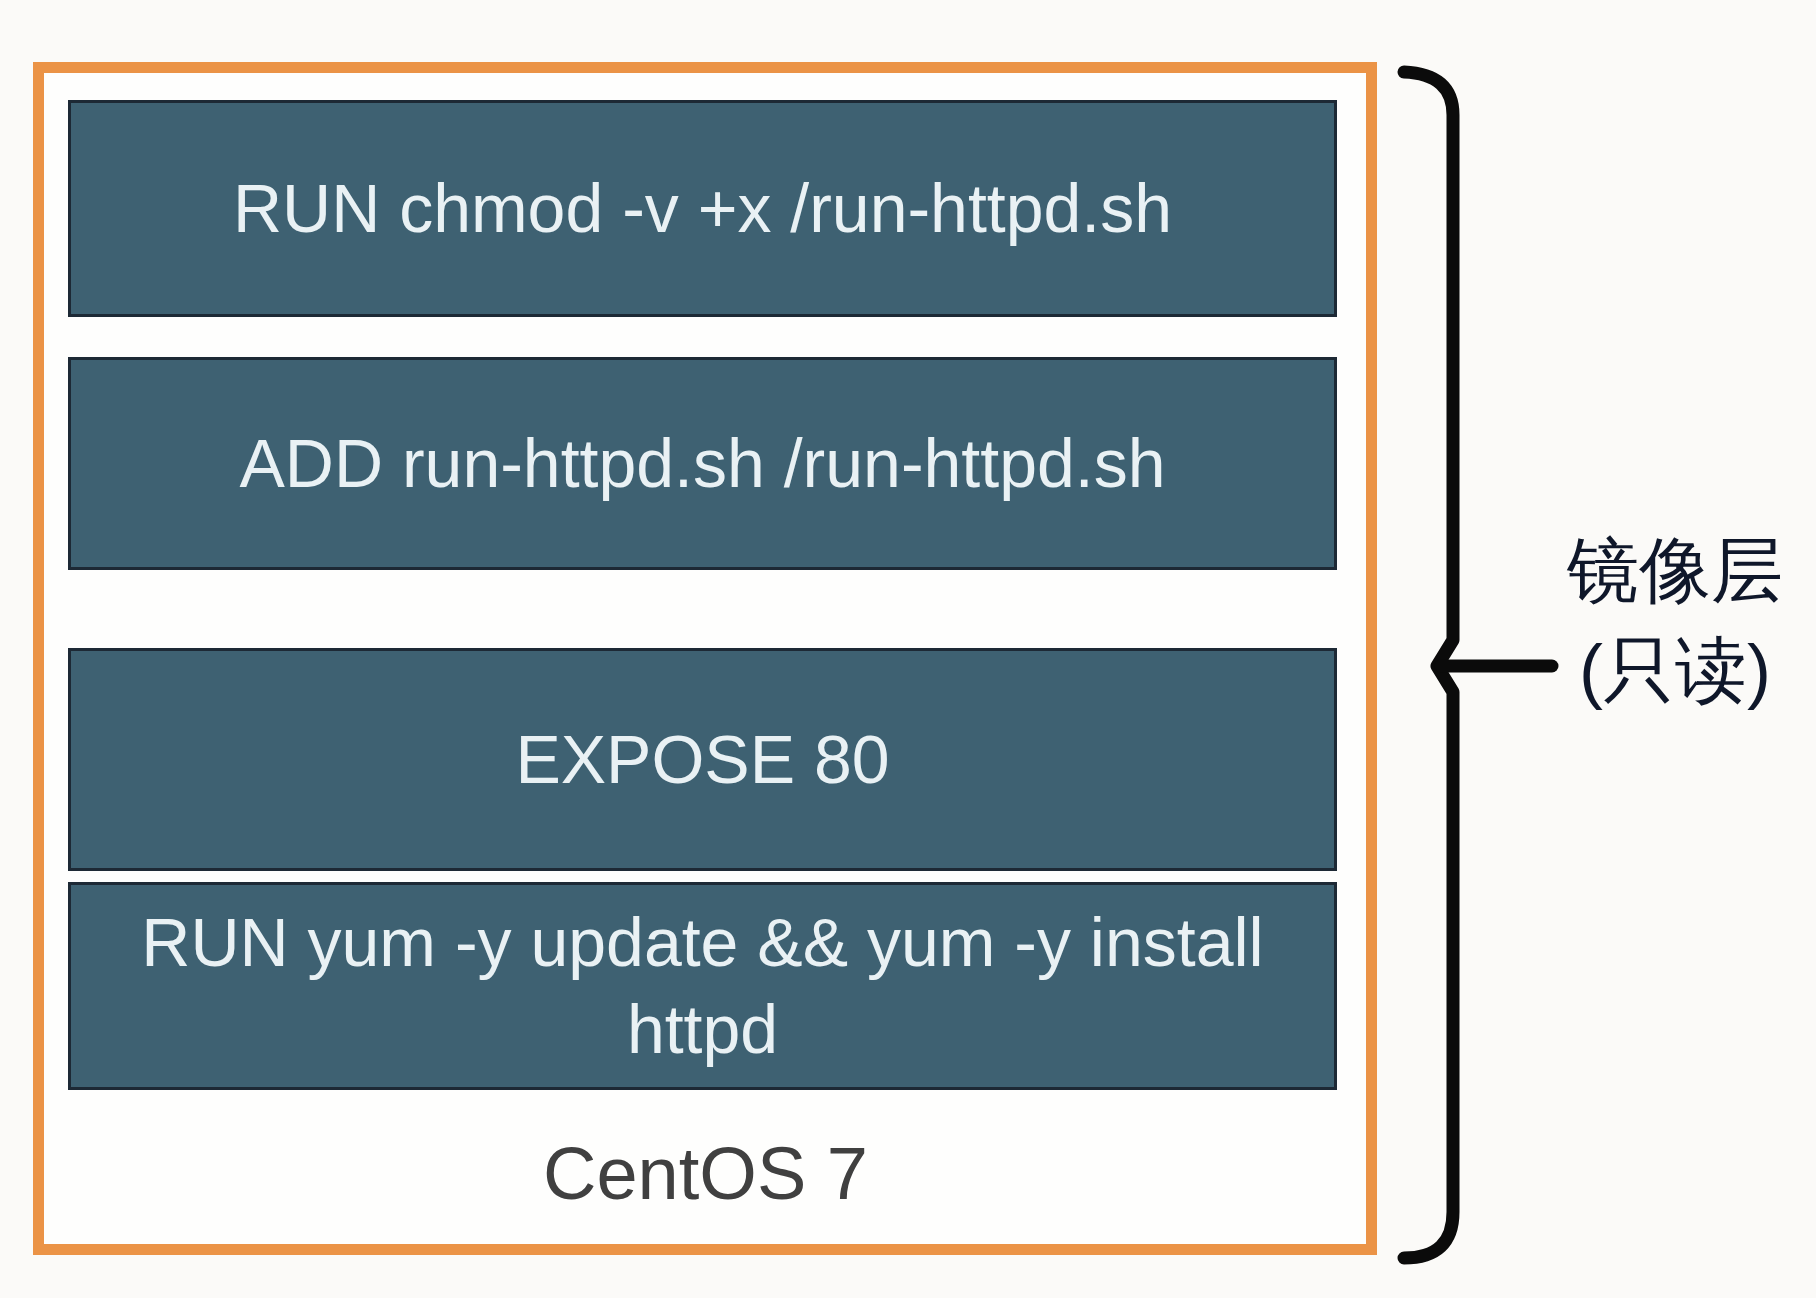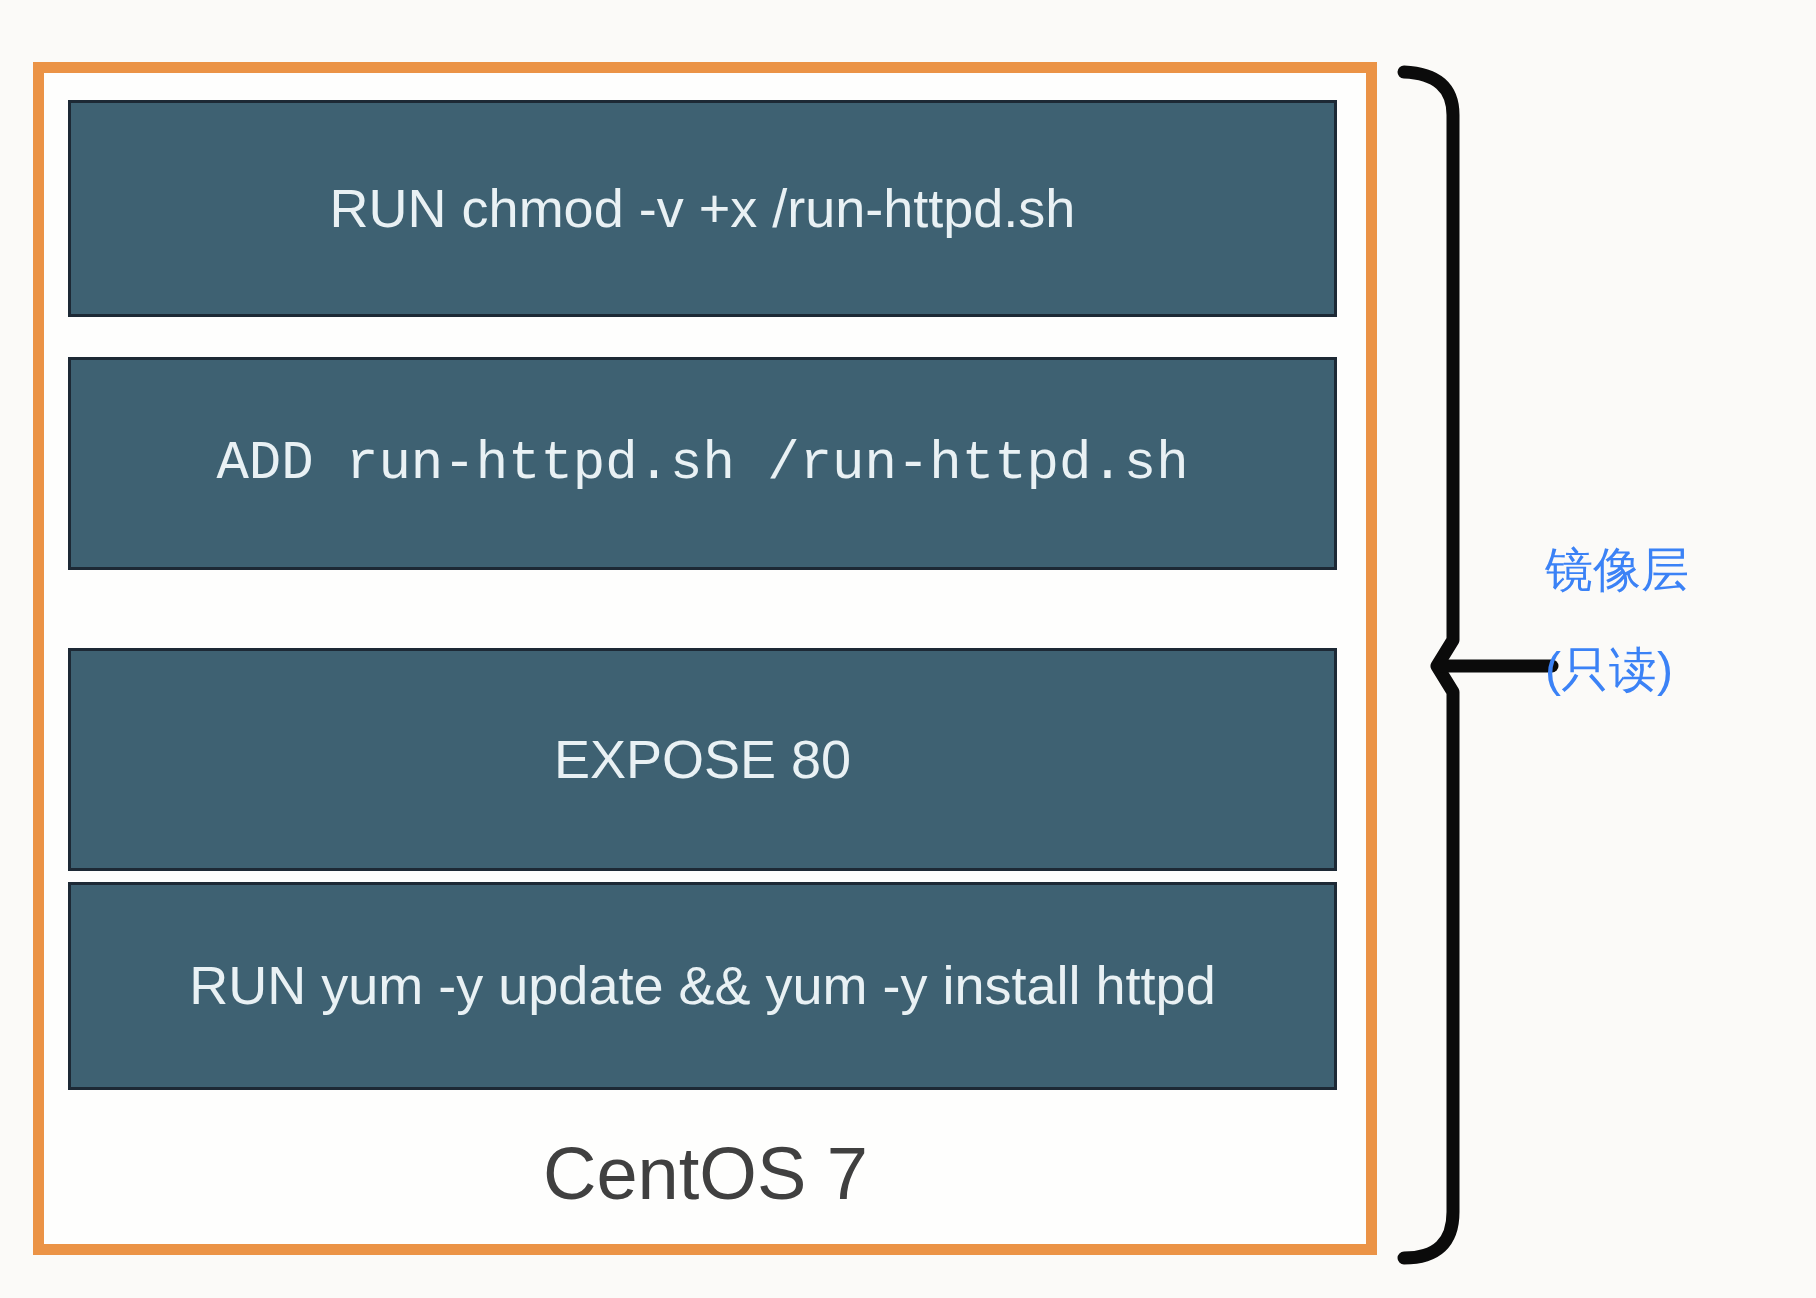"RUN chmod -v +x /run-httpd.sh" .layer { font-size: 54px -> 68px }
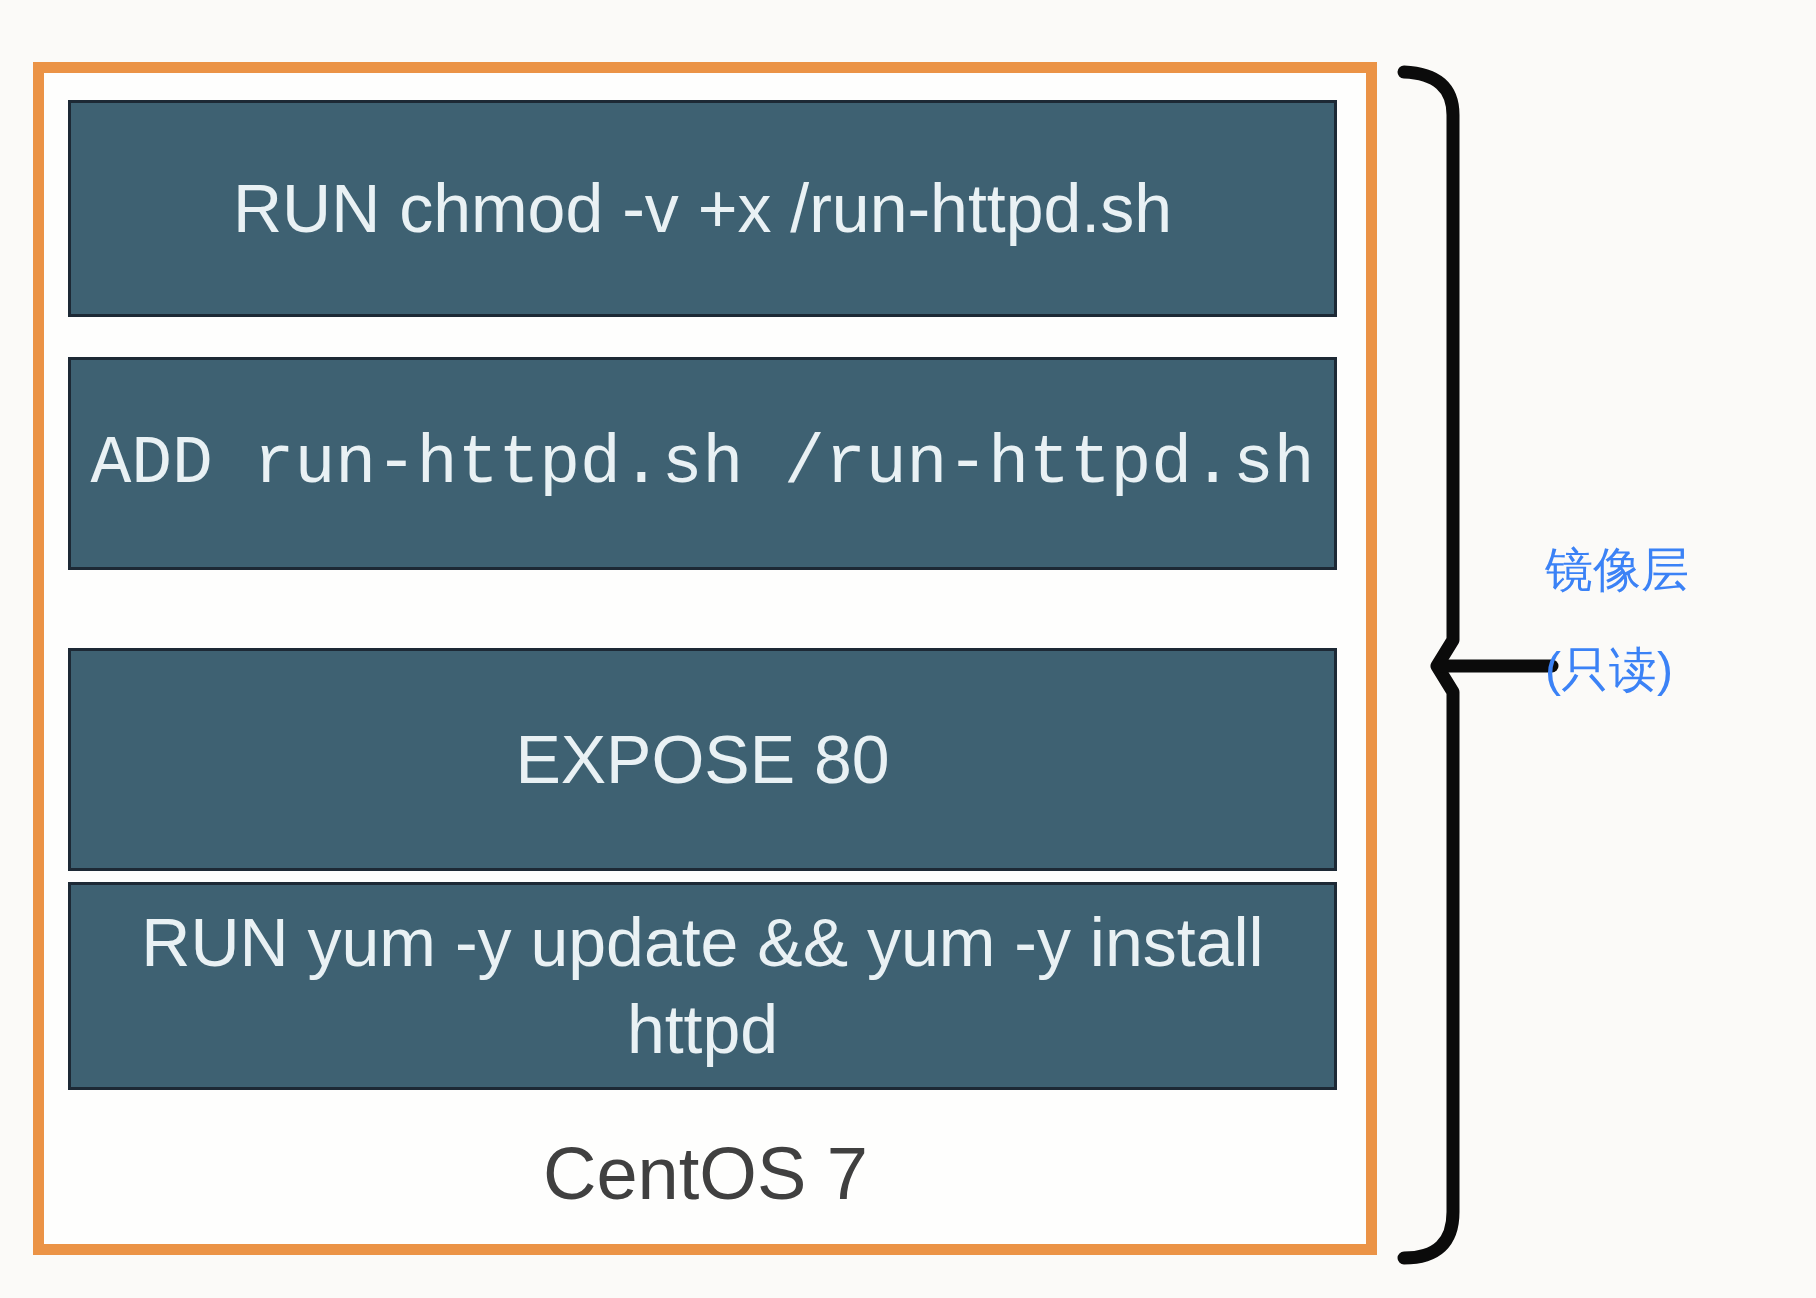"ADD run-httpd.sh /run-httpd.sh" .layer-2 { font-family: Liberation Mono, monospace -> none }
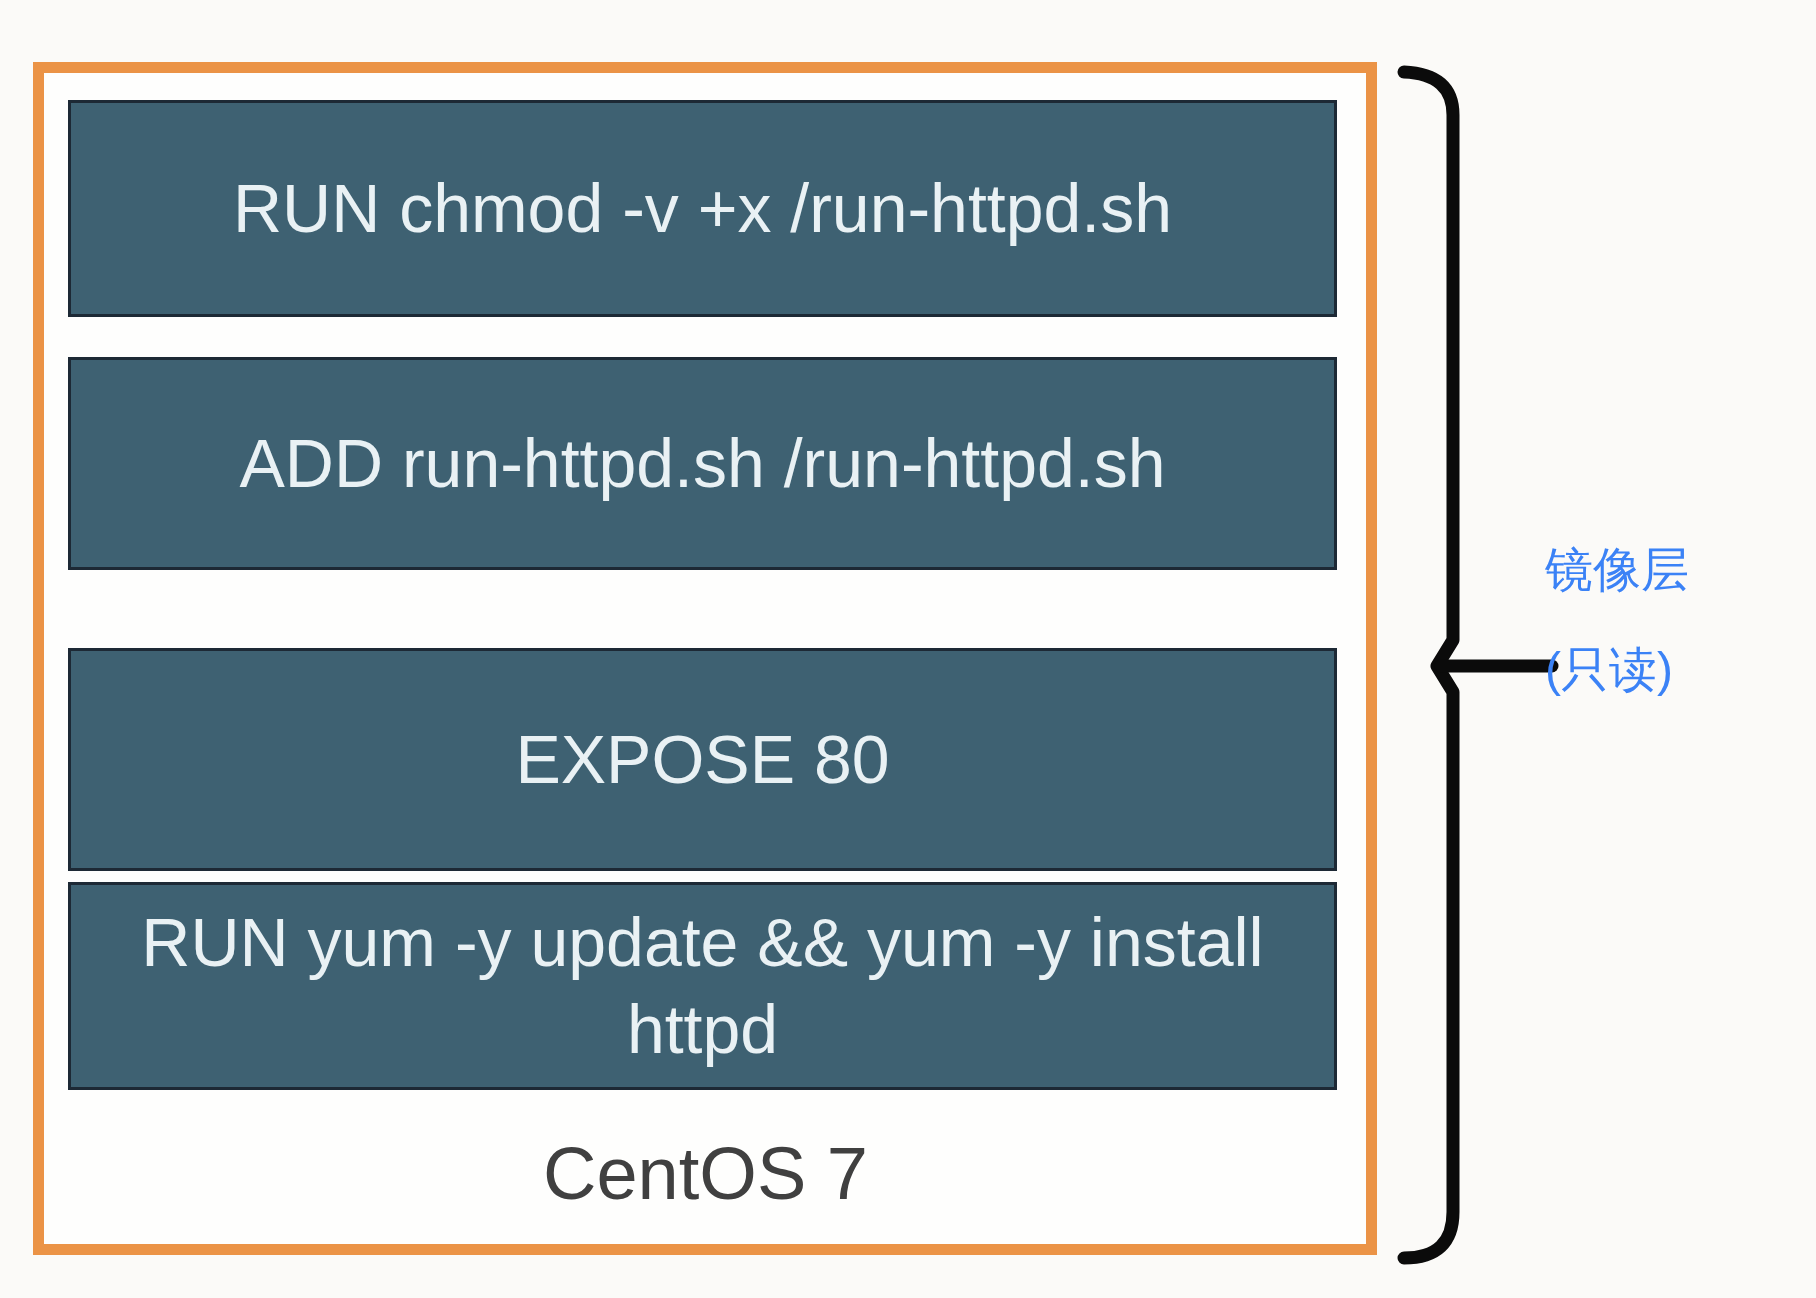"镜像层" .annotation-label { color: #3b82f6 -> #0f172a; font-size: 48px -> 72px; text-align: none -> center }
